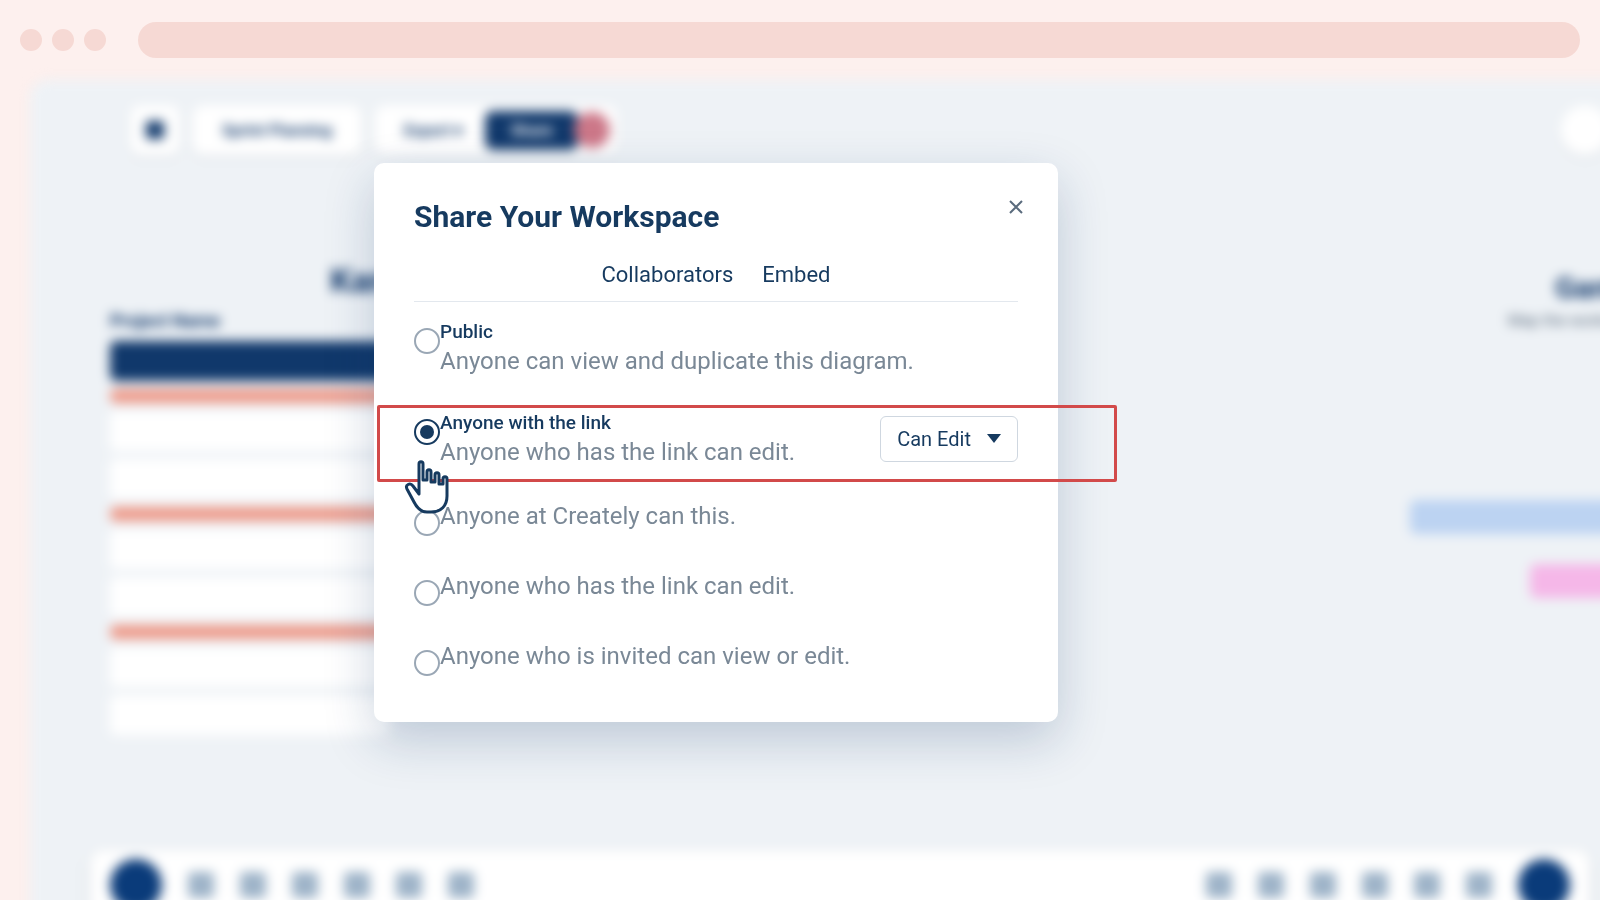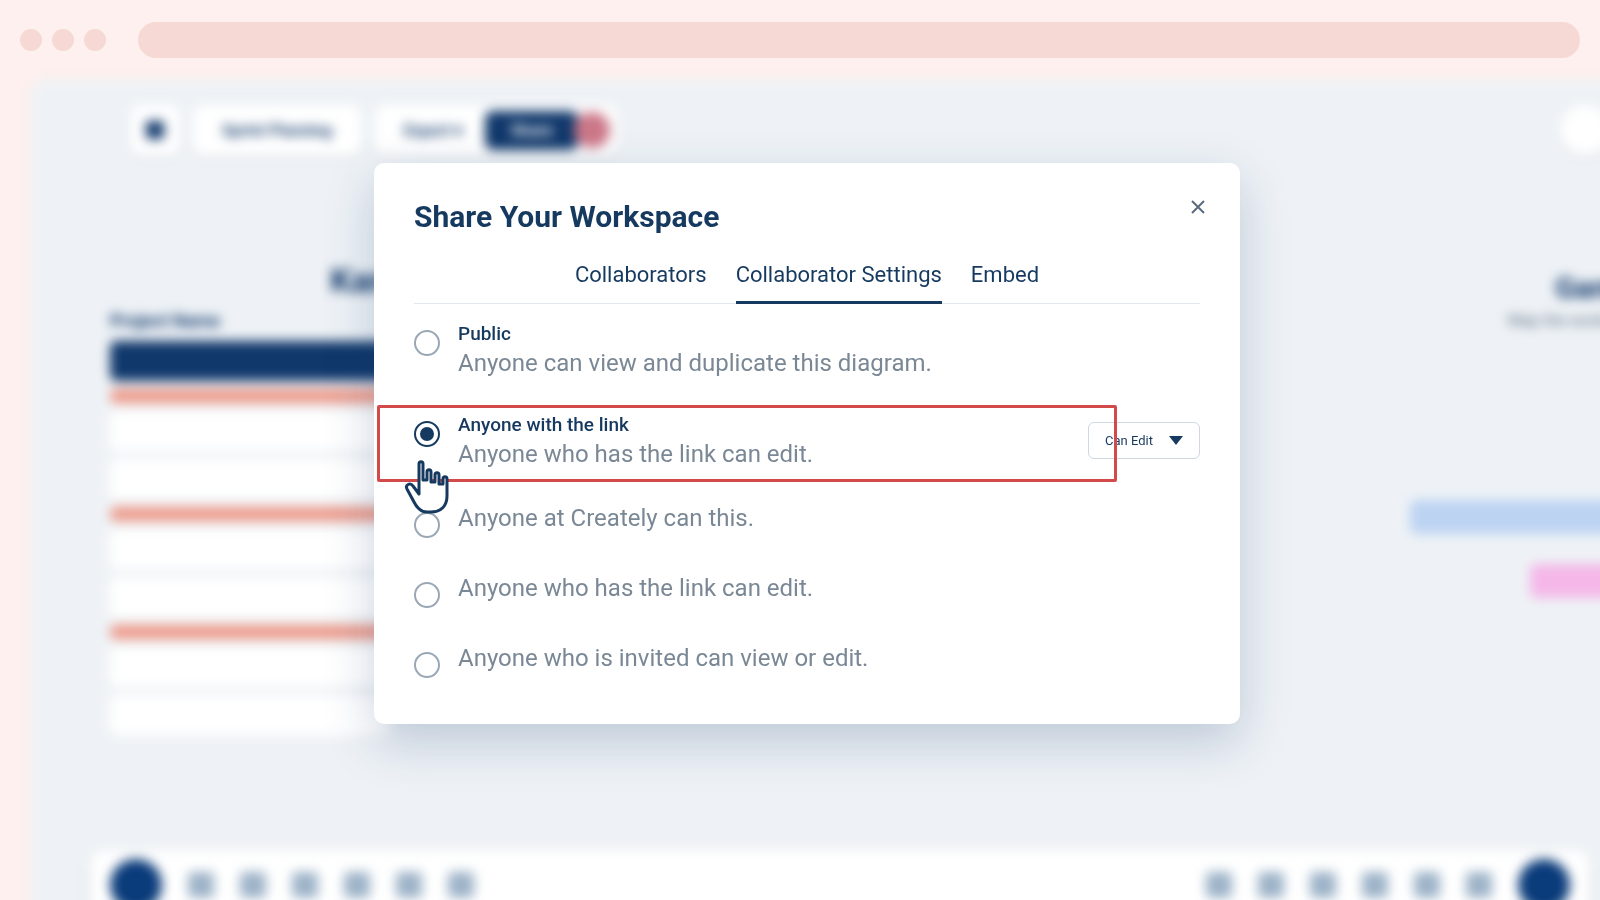"Share Your Workspace" .modal { width: 866px -> 684px }
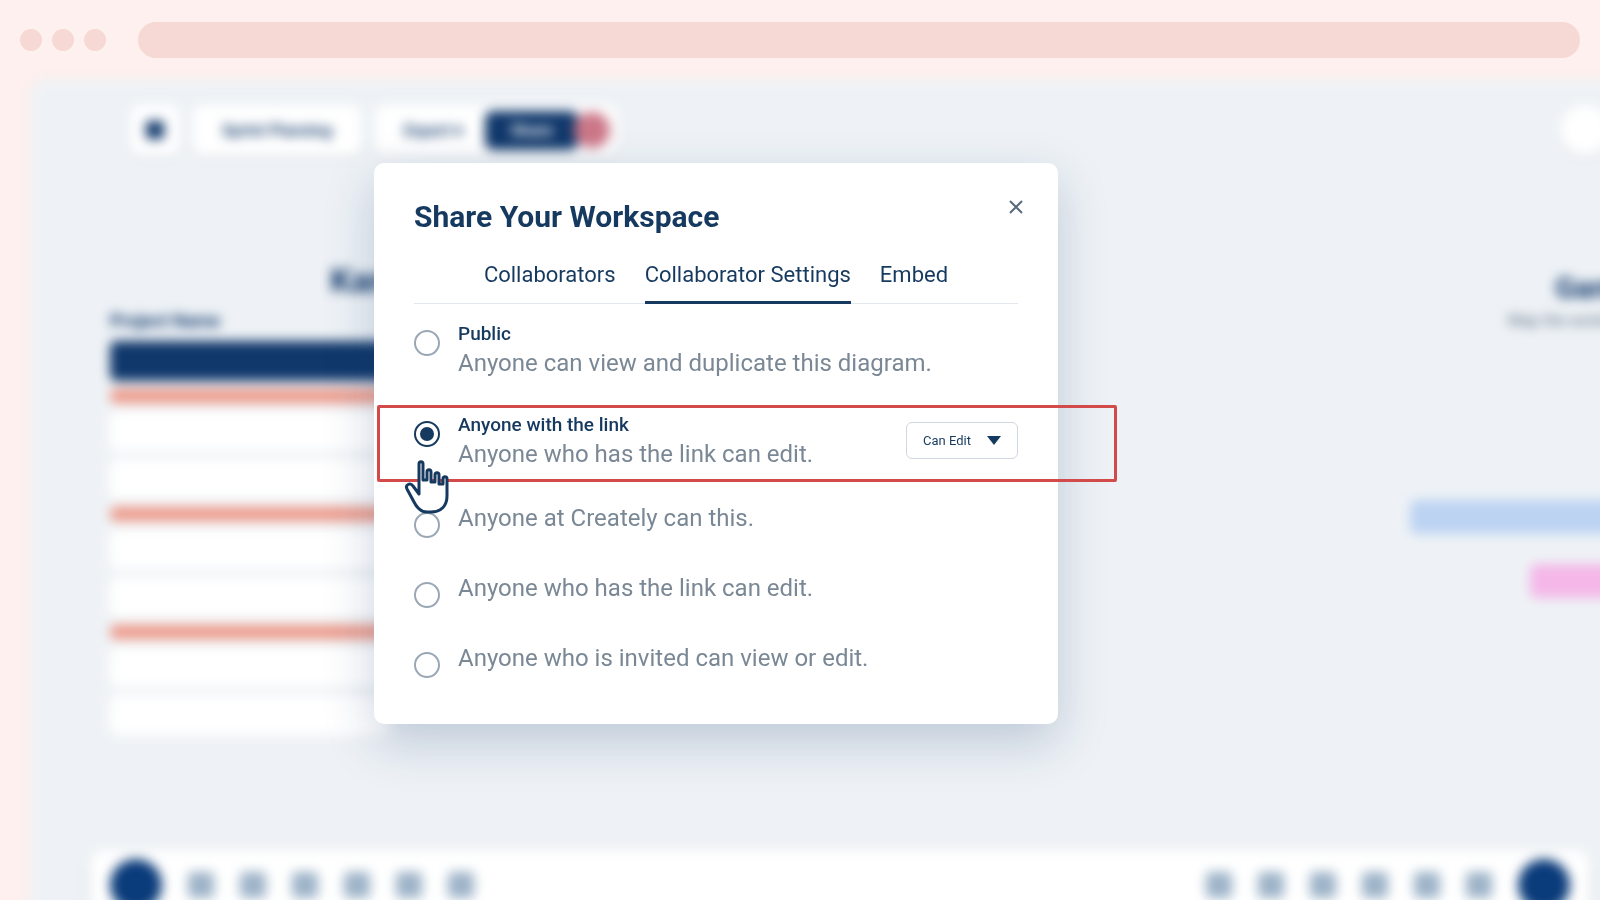"Collaborator Settings" div.tab { html: <div>Collaborator Settings</div> -> none }
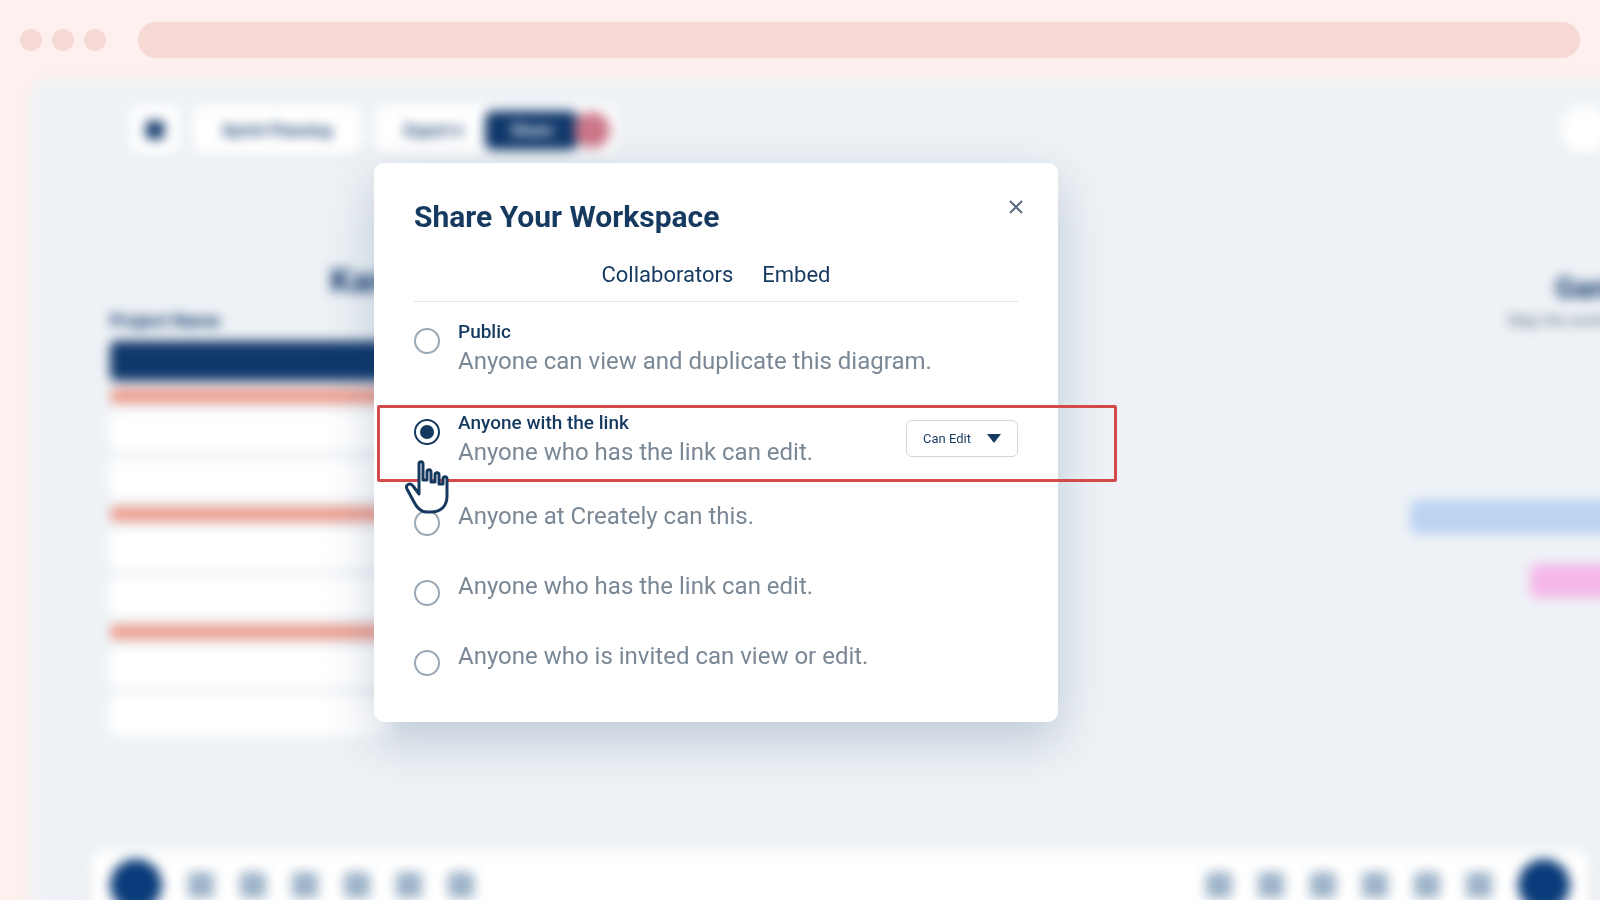"Public" .option { gap: 18px -> none }
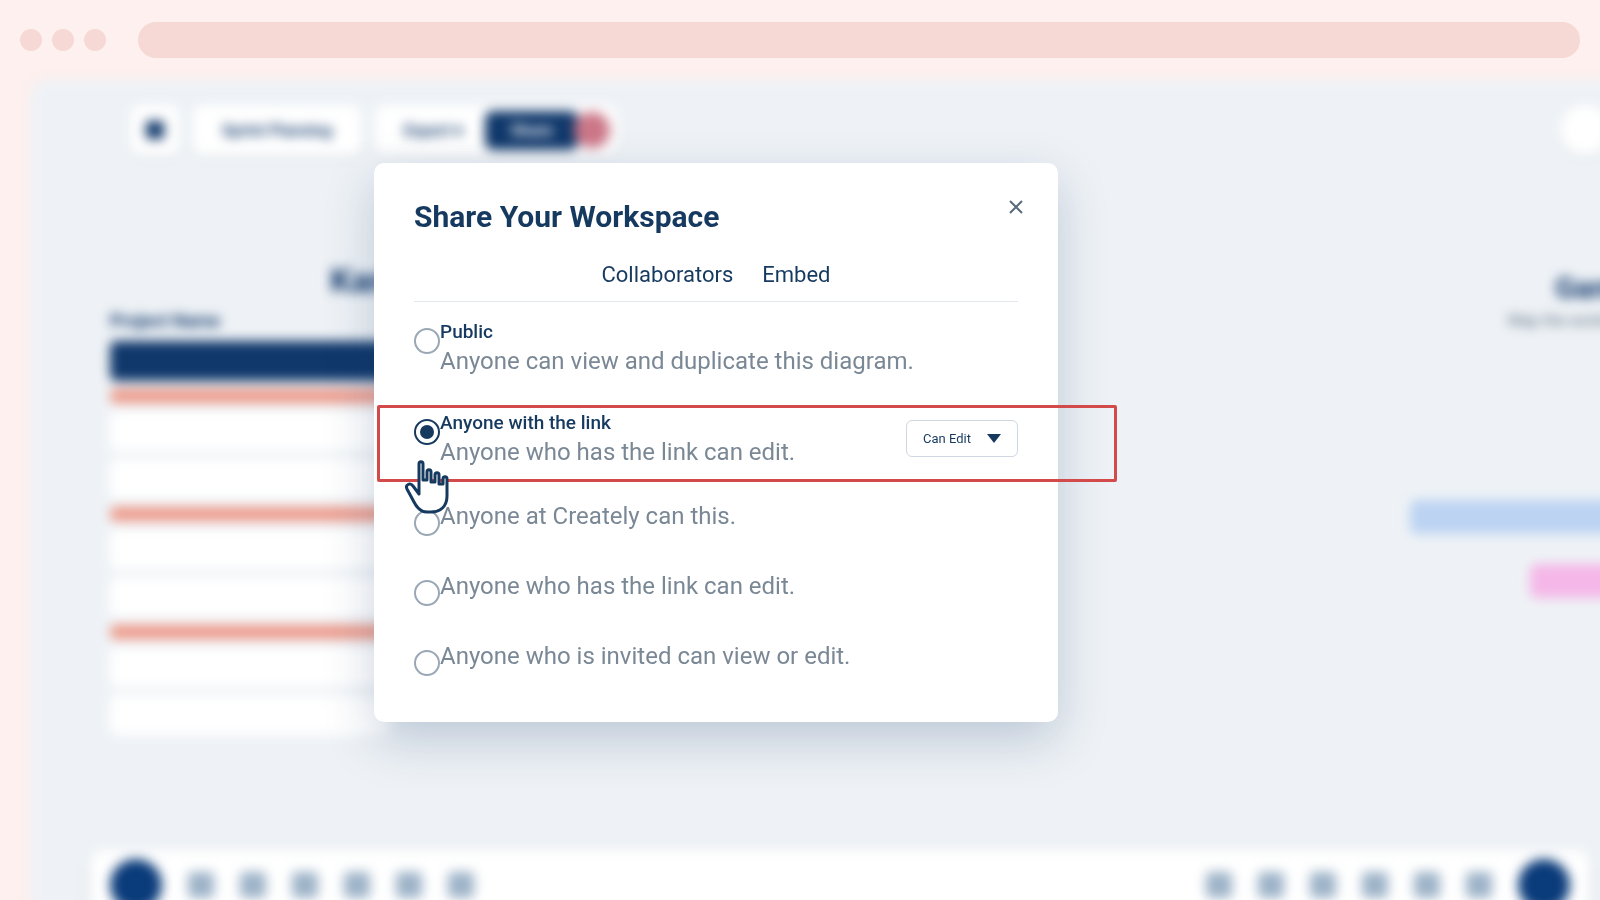"Can Edit" .perm-select { font-size: 13px -> 20px }
